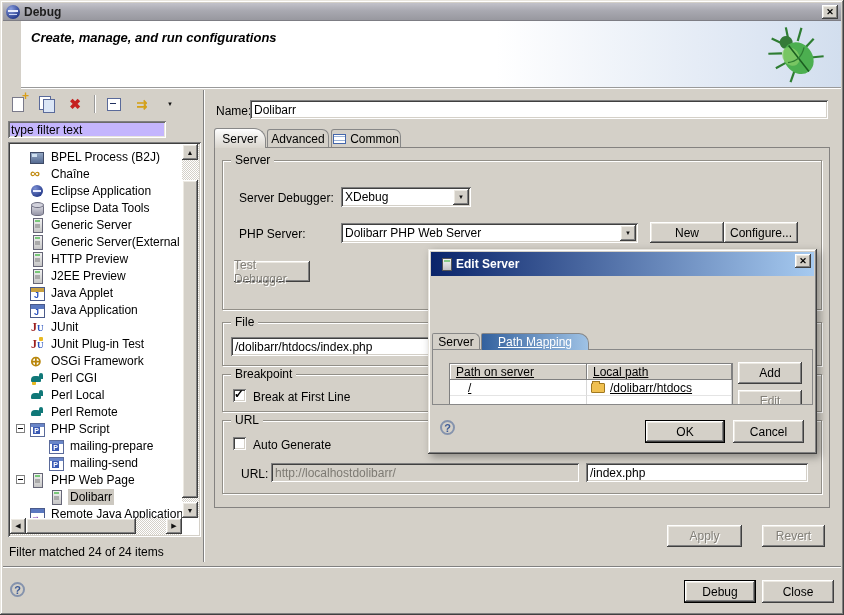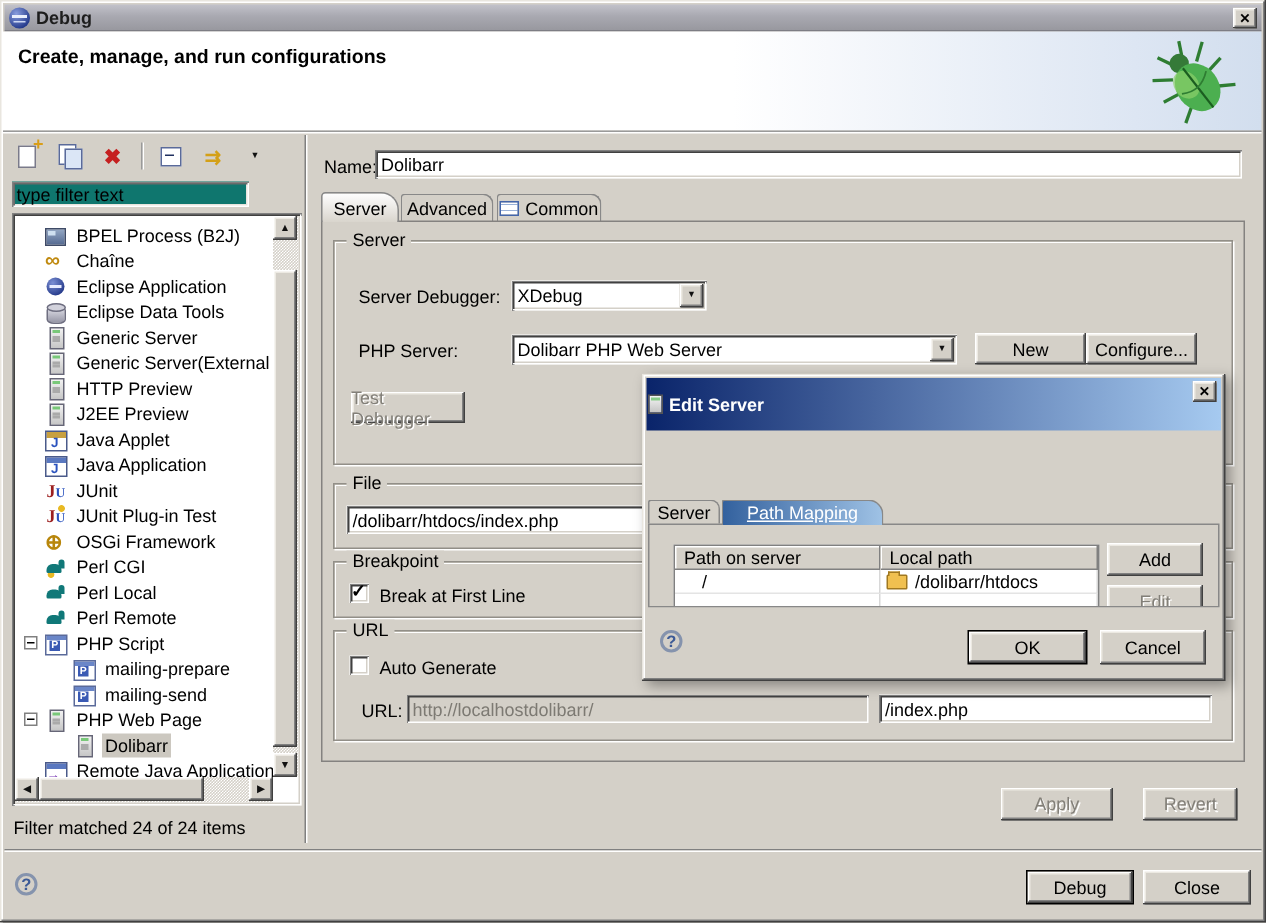"Create, manage, and run configurations" .banner { font-style: none -> italic; left: 2px -> 21px }
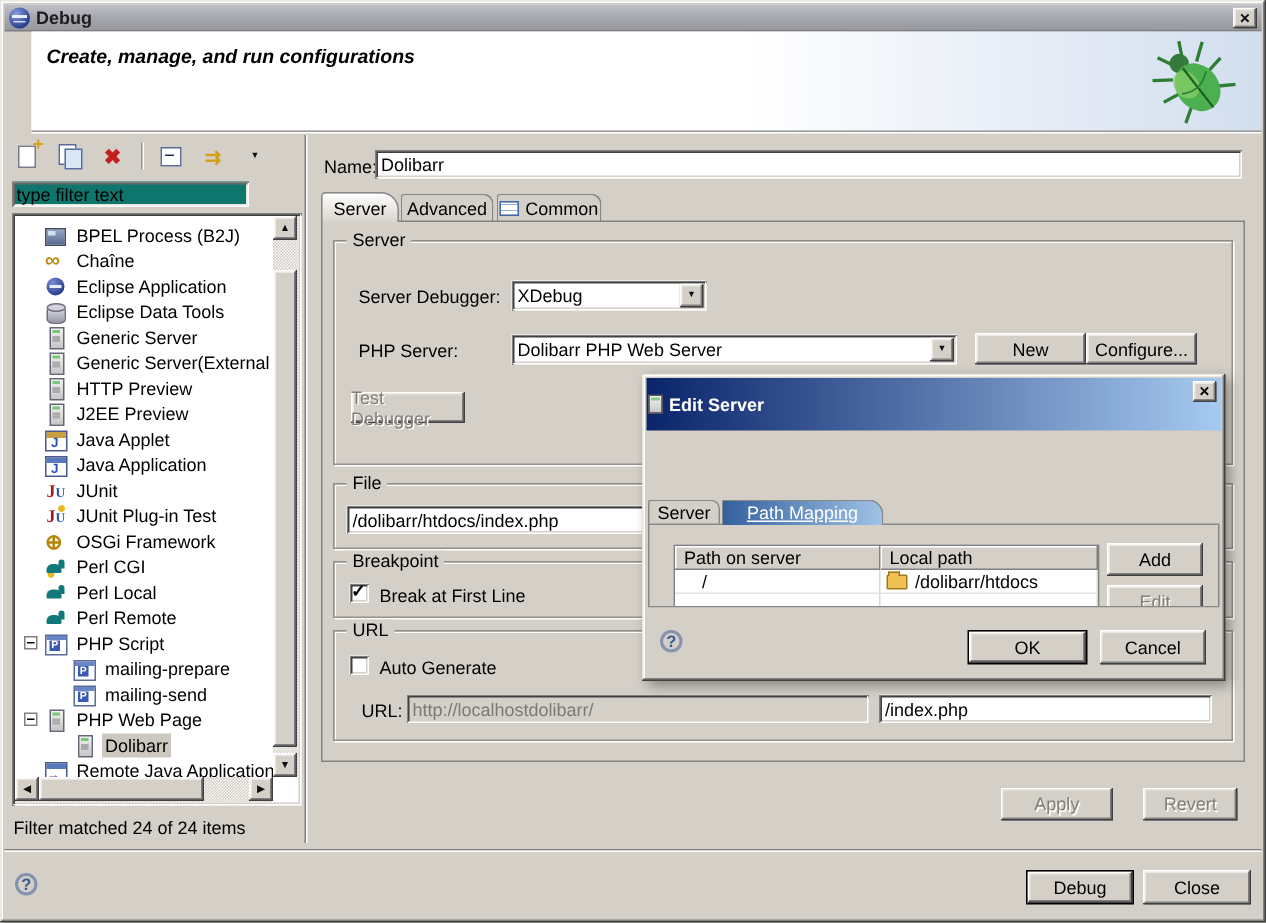"type filter text" .filterbox { background: #0f766e -> #c4b5fd }
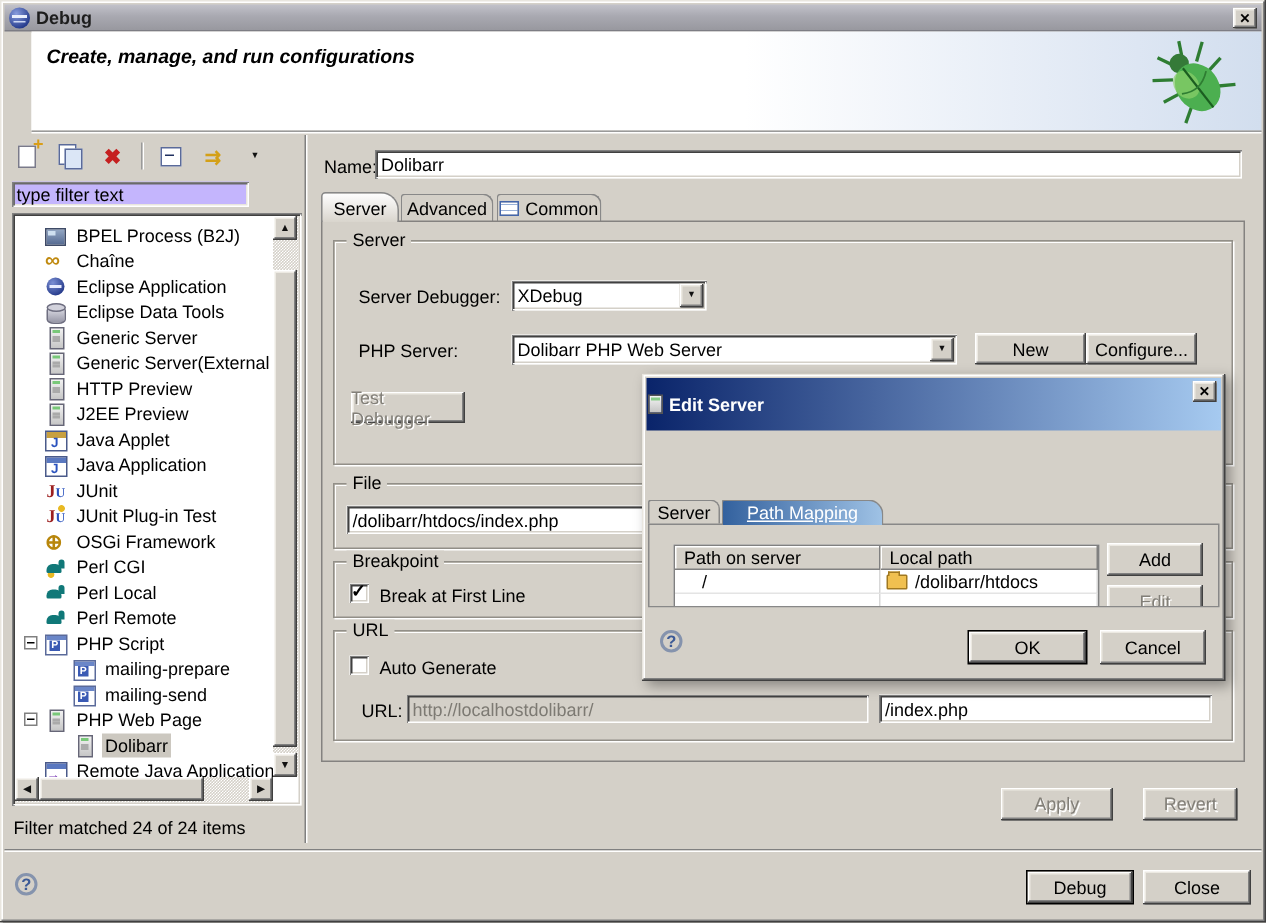"Edit Server" .dtitle { height: 35px -> 24px; padding-left: 1px -> 11px }
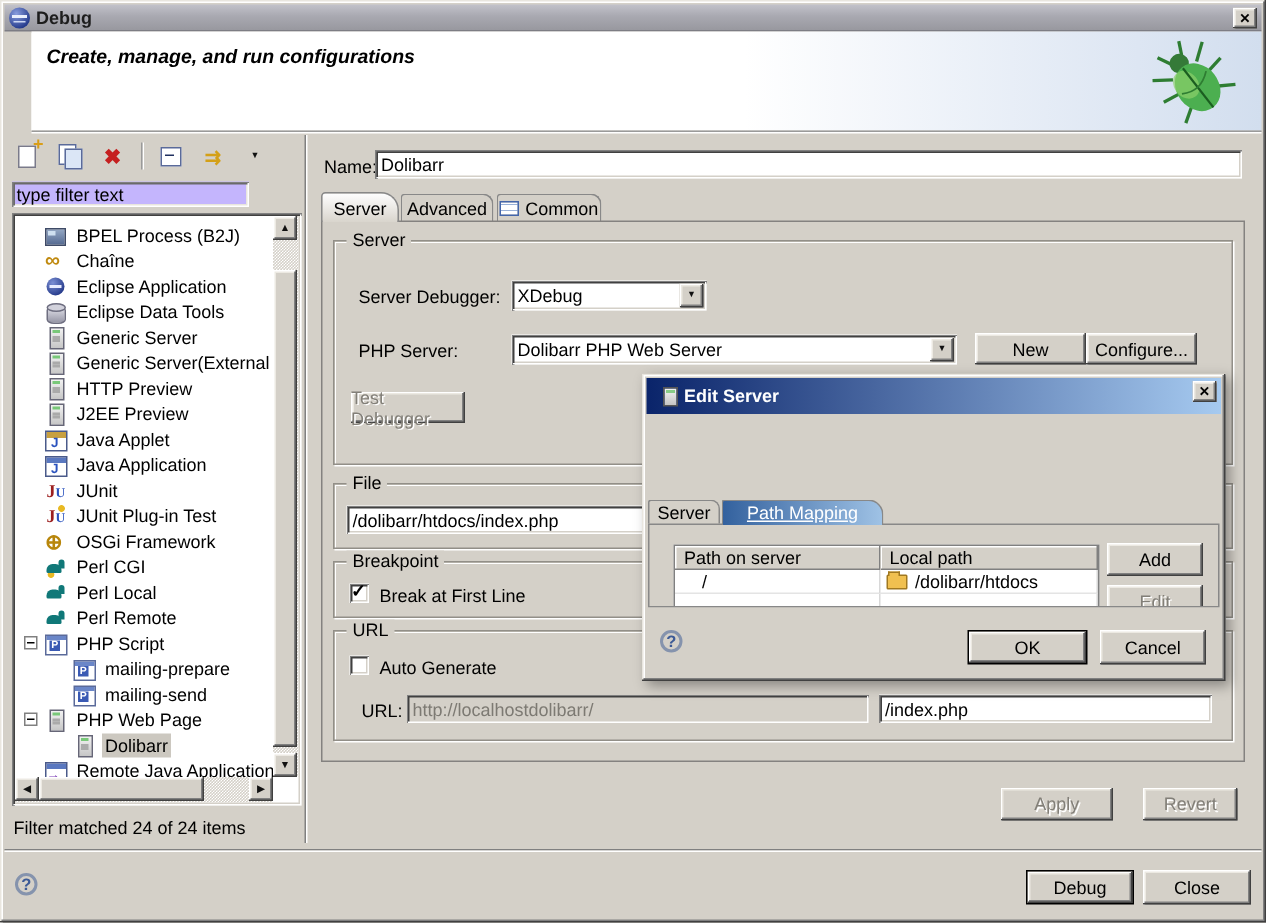"Path on server" .pcell { text-decoration: none -> underline }
